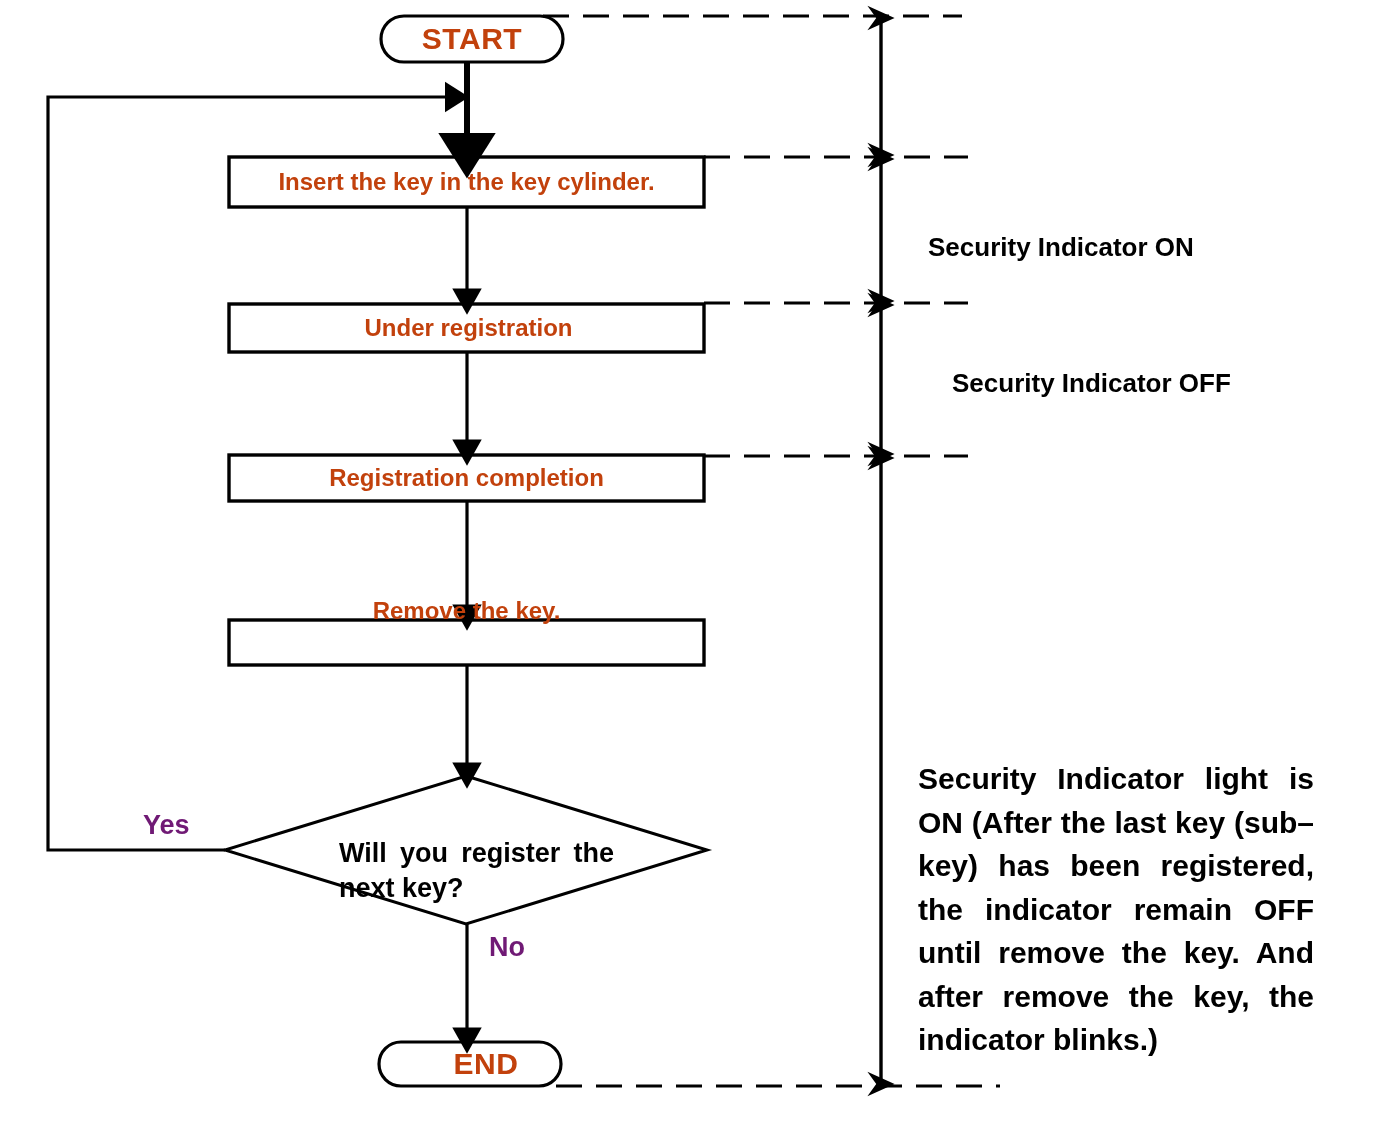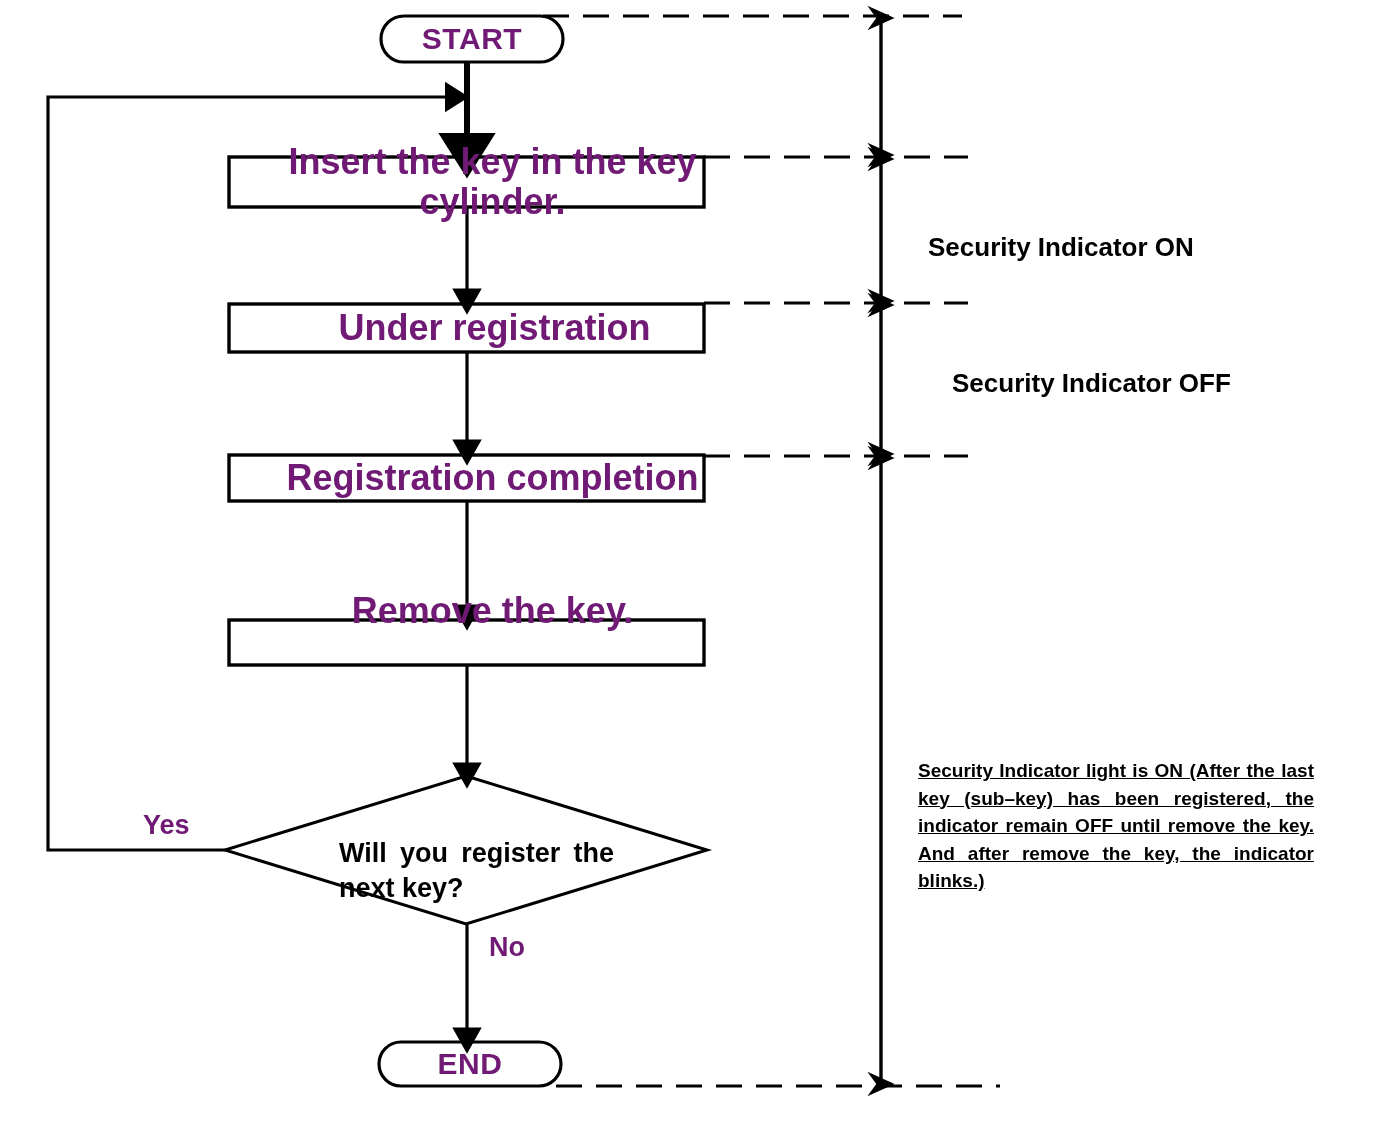"START" .shape-label { color: #701a75 -> #c2410c }
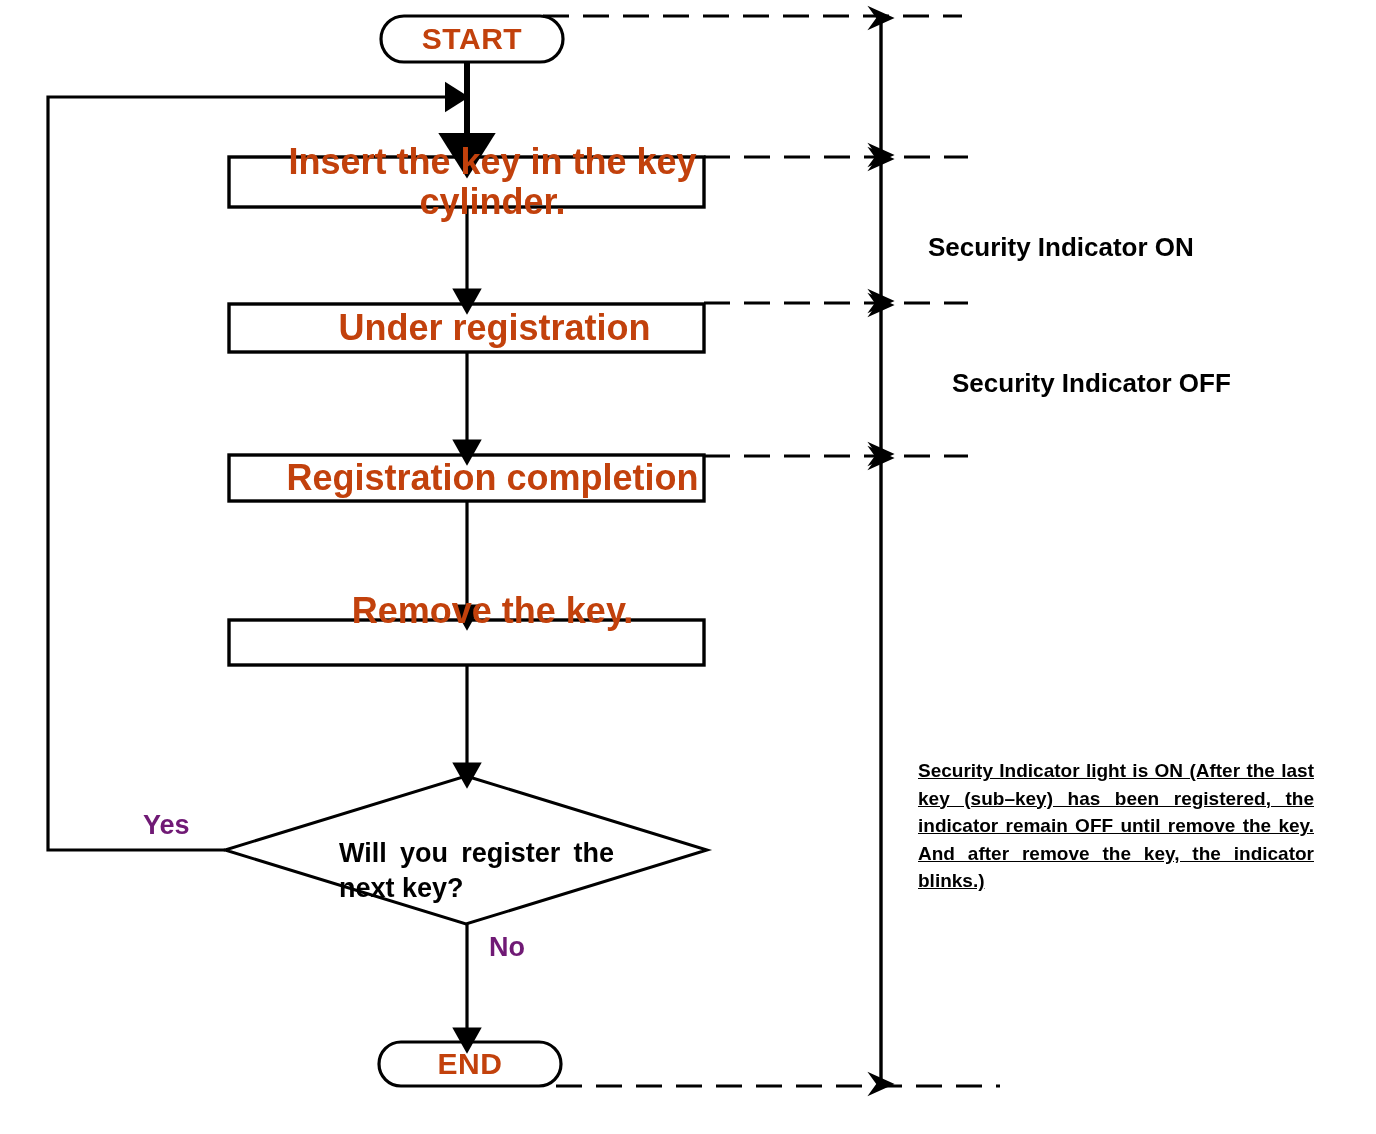"Insert the key in the" .process-label { font-size: 36px -> 24px; padding-left: 26px -> none }
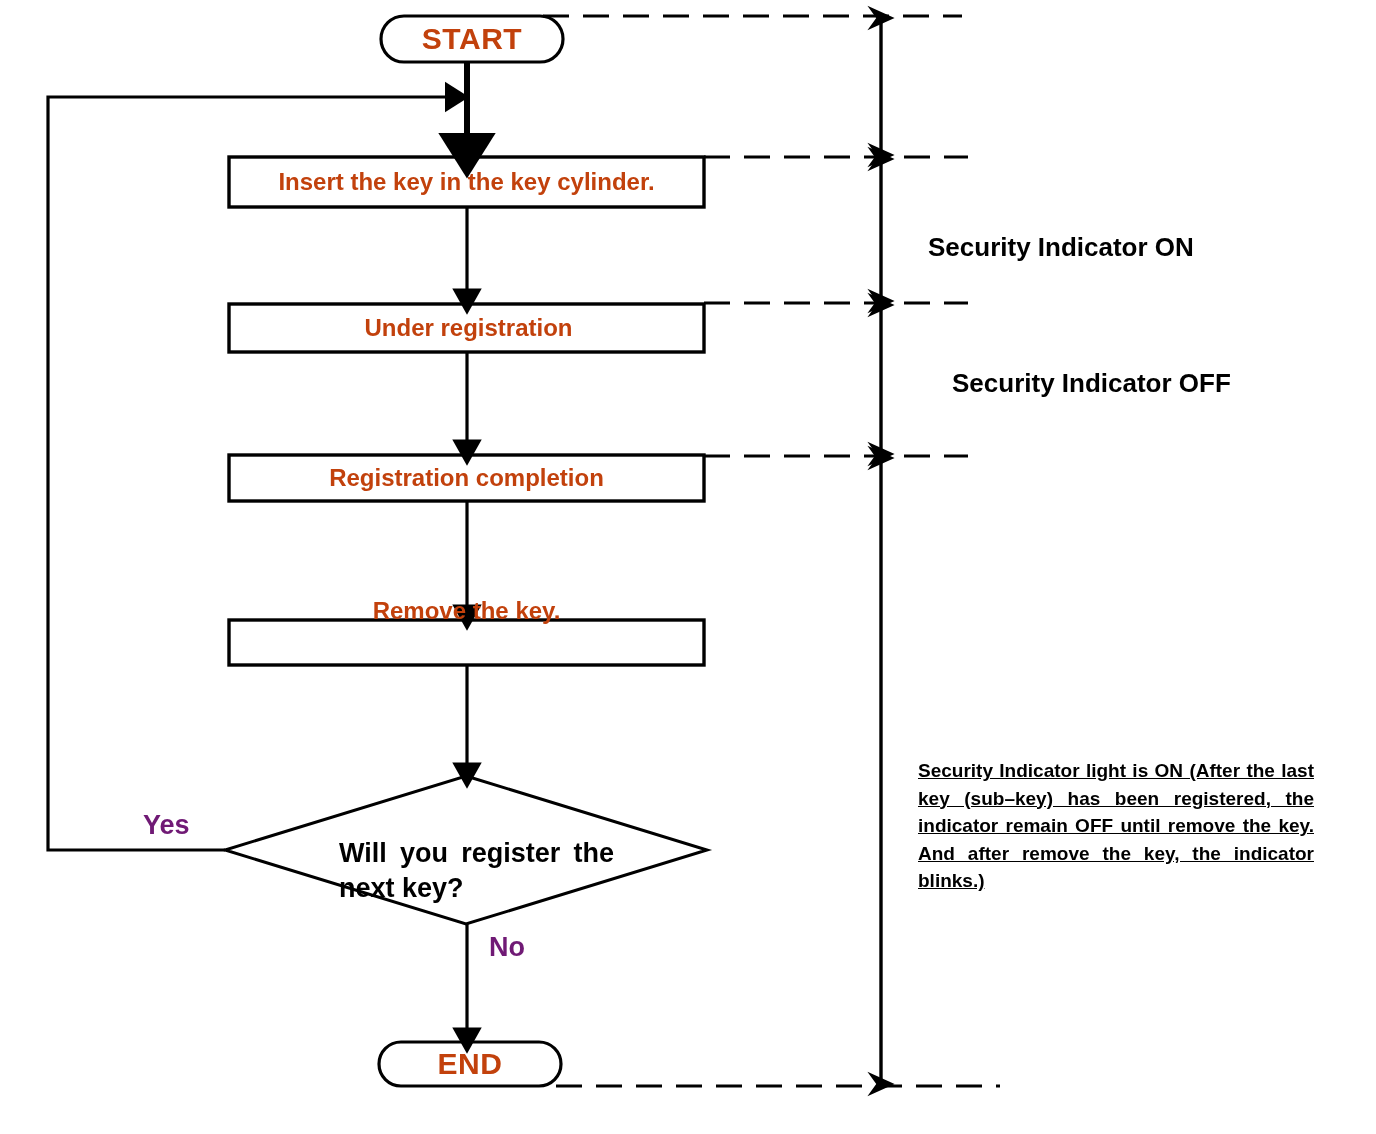"Security Indicator light is ON" .annot-block { font-size: 19px -> 30px; text-decoration: underline -> none }
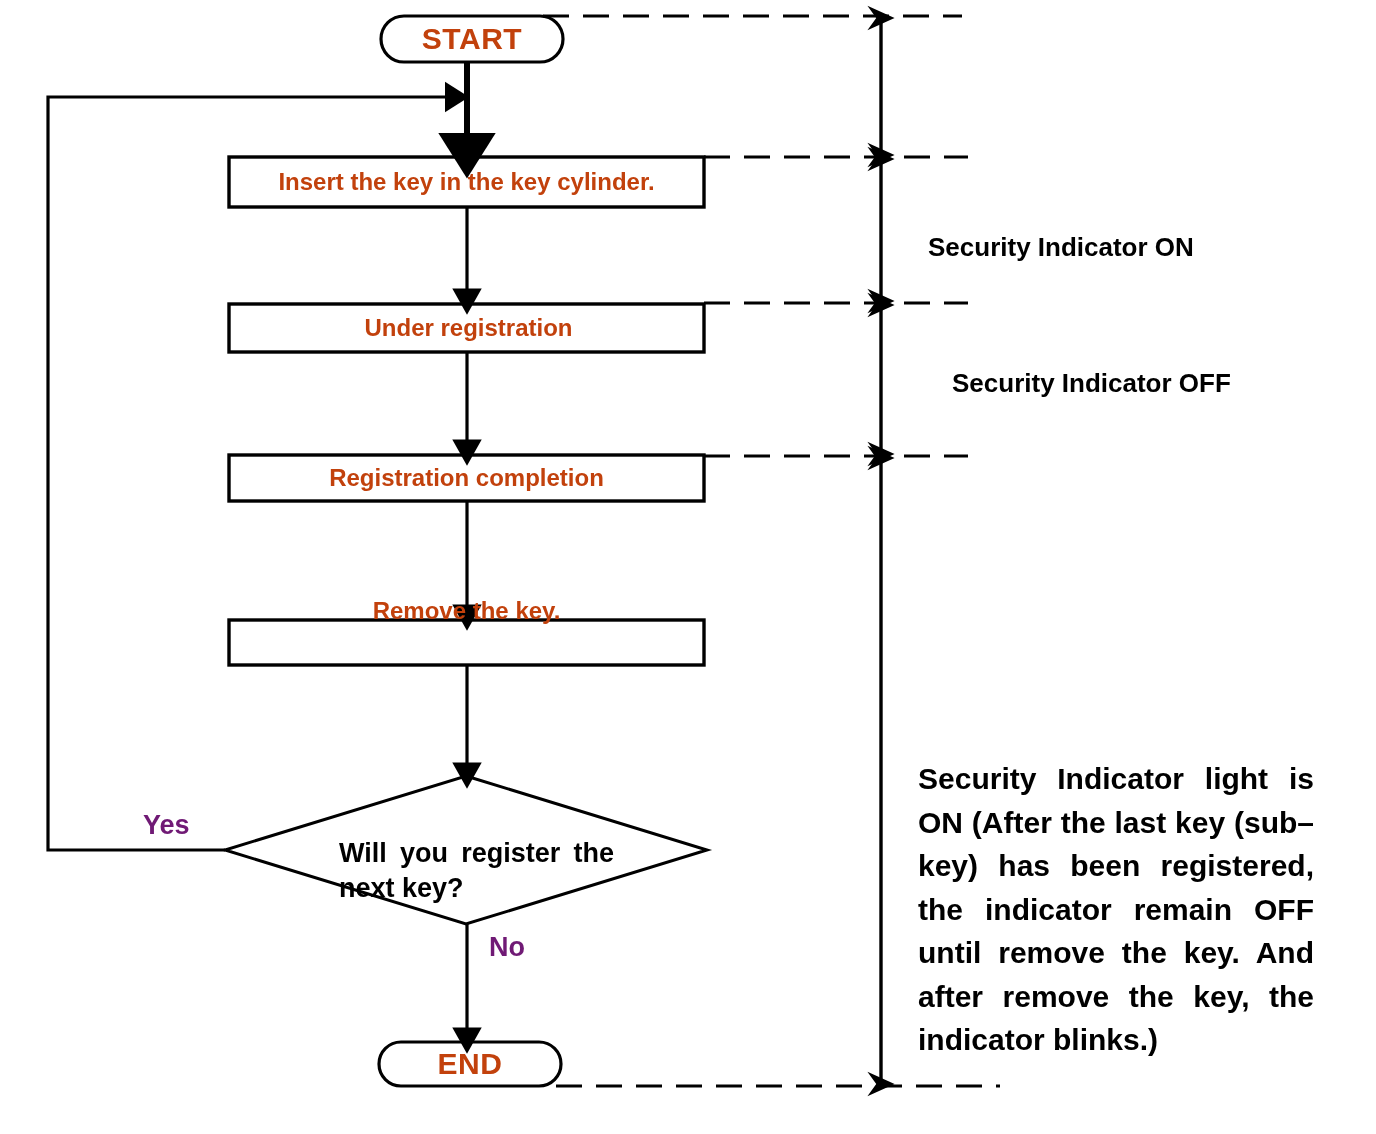"END" div.shape-label { padding-left: none -> 16px }
